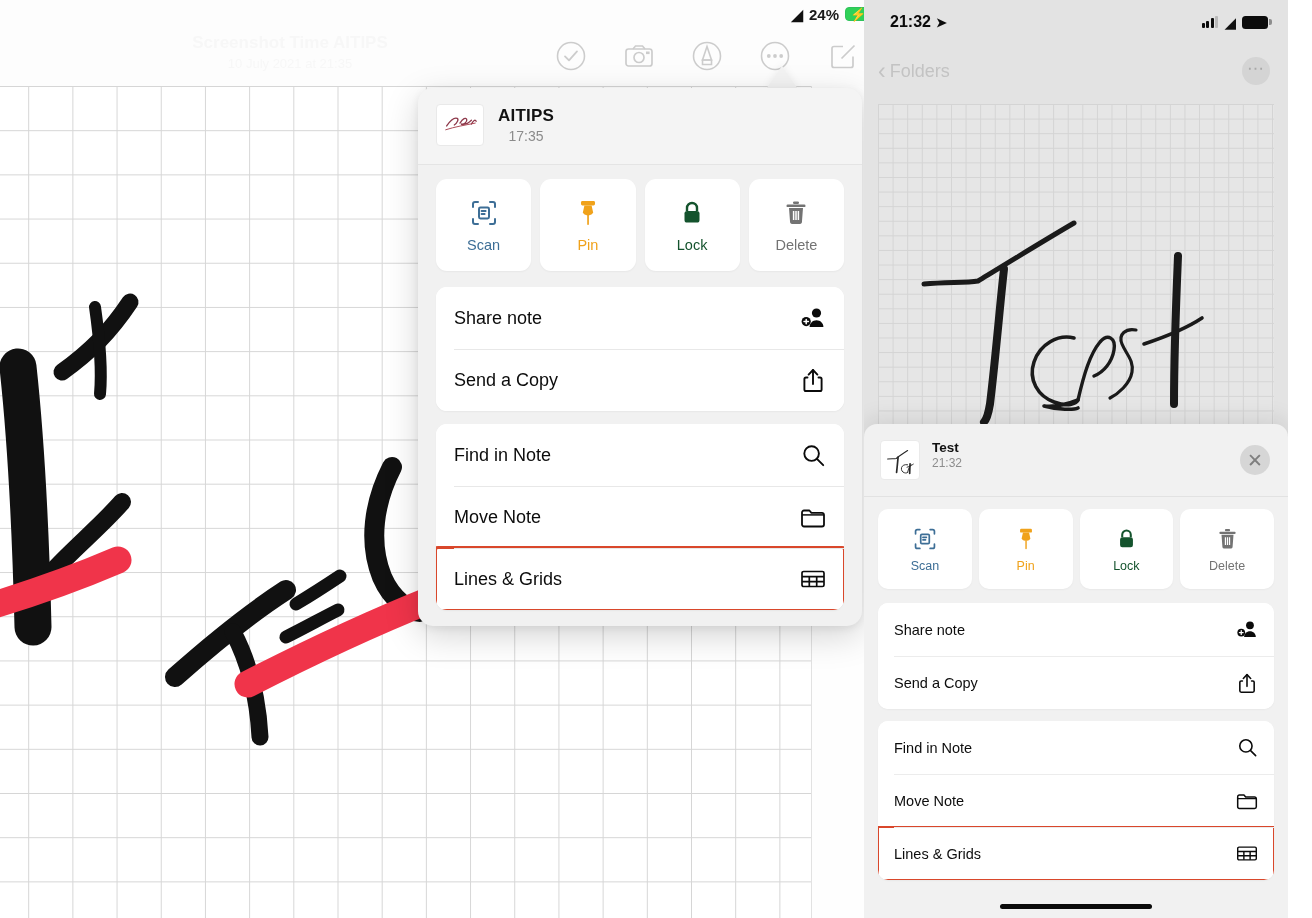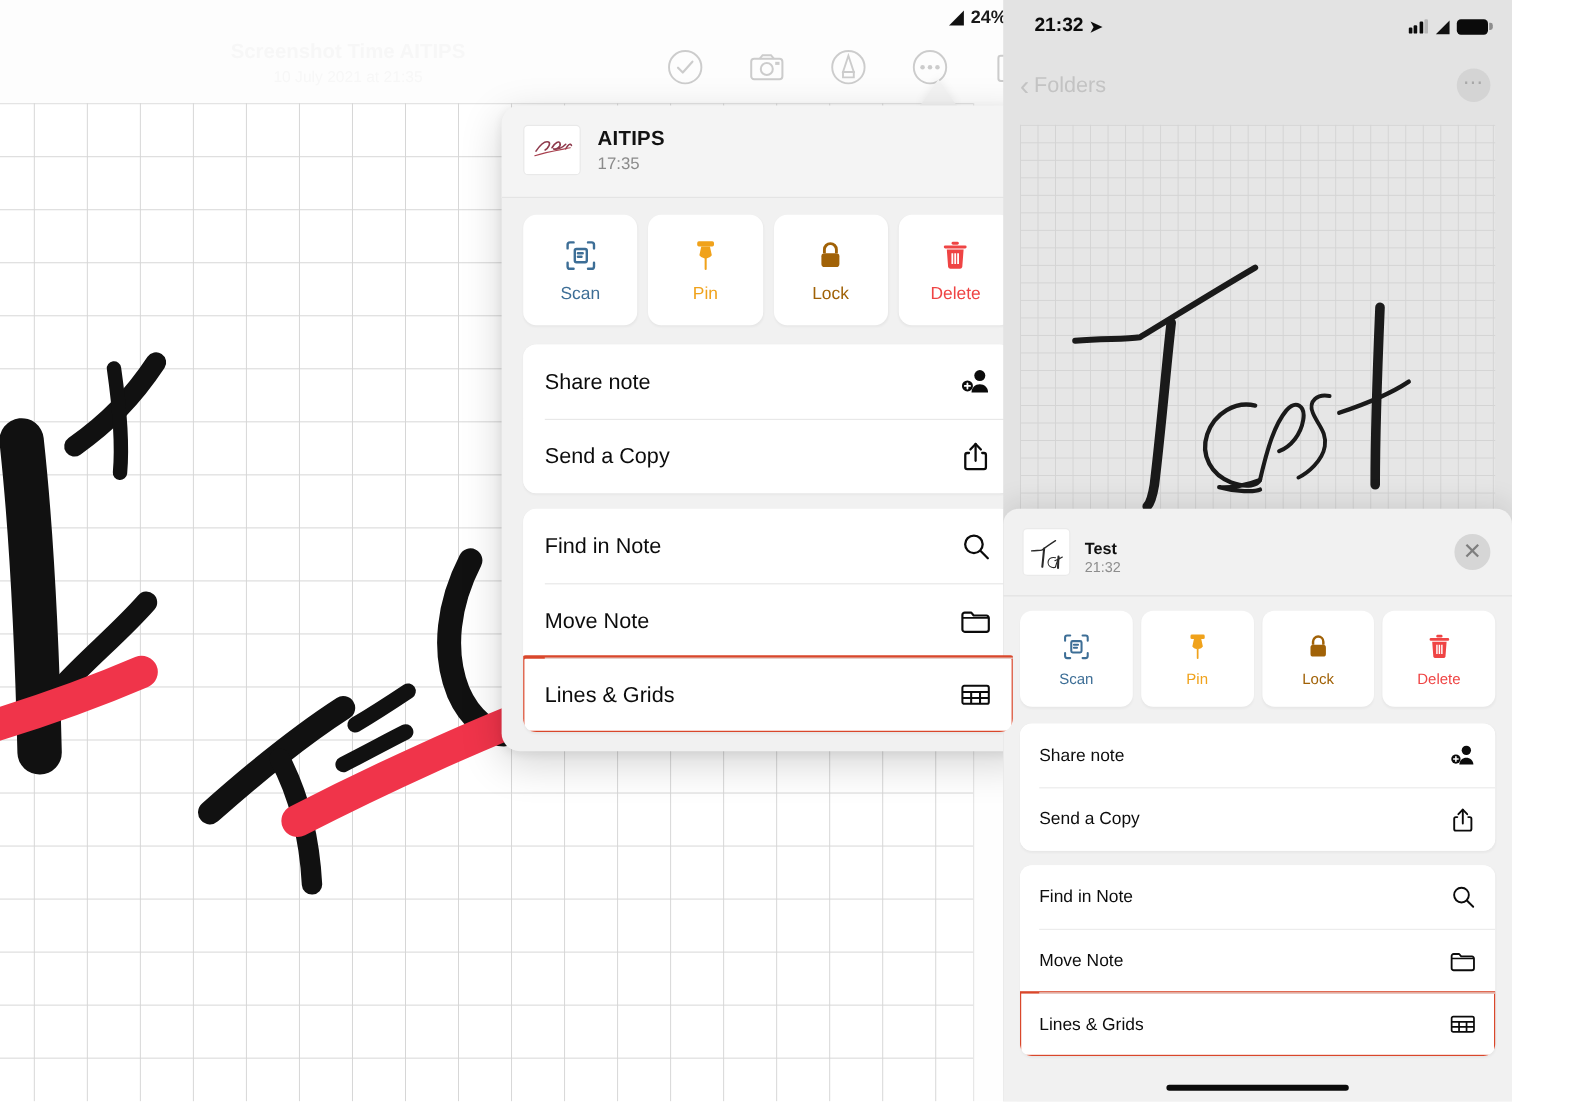"21:32" #right-panel { left: 836px -> 864px }
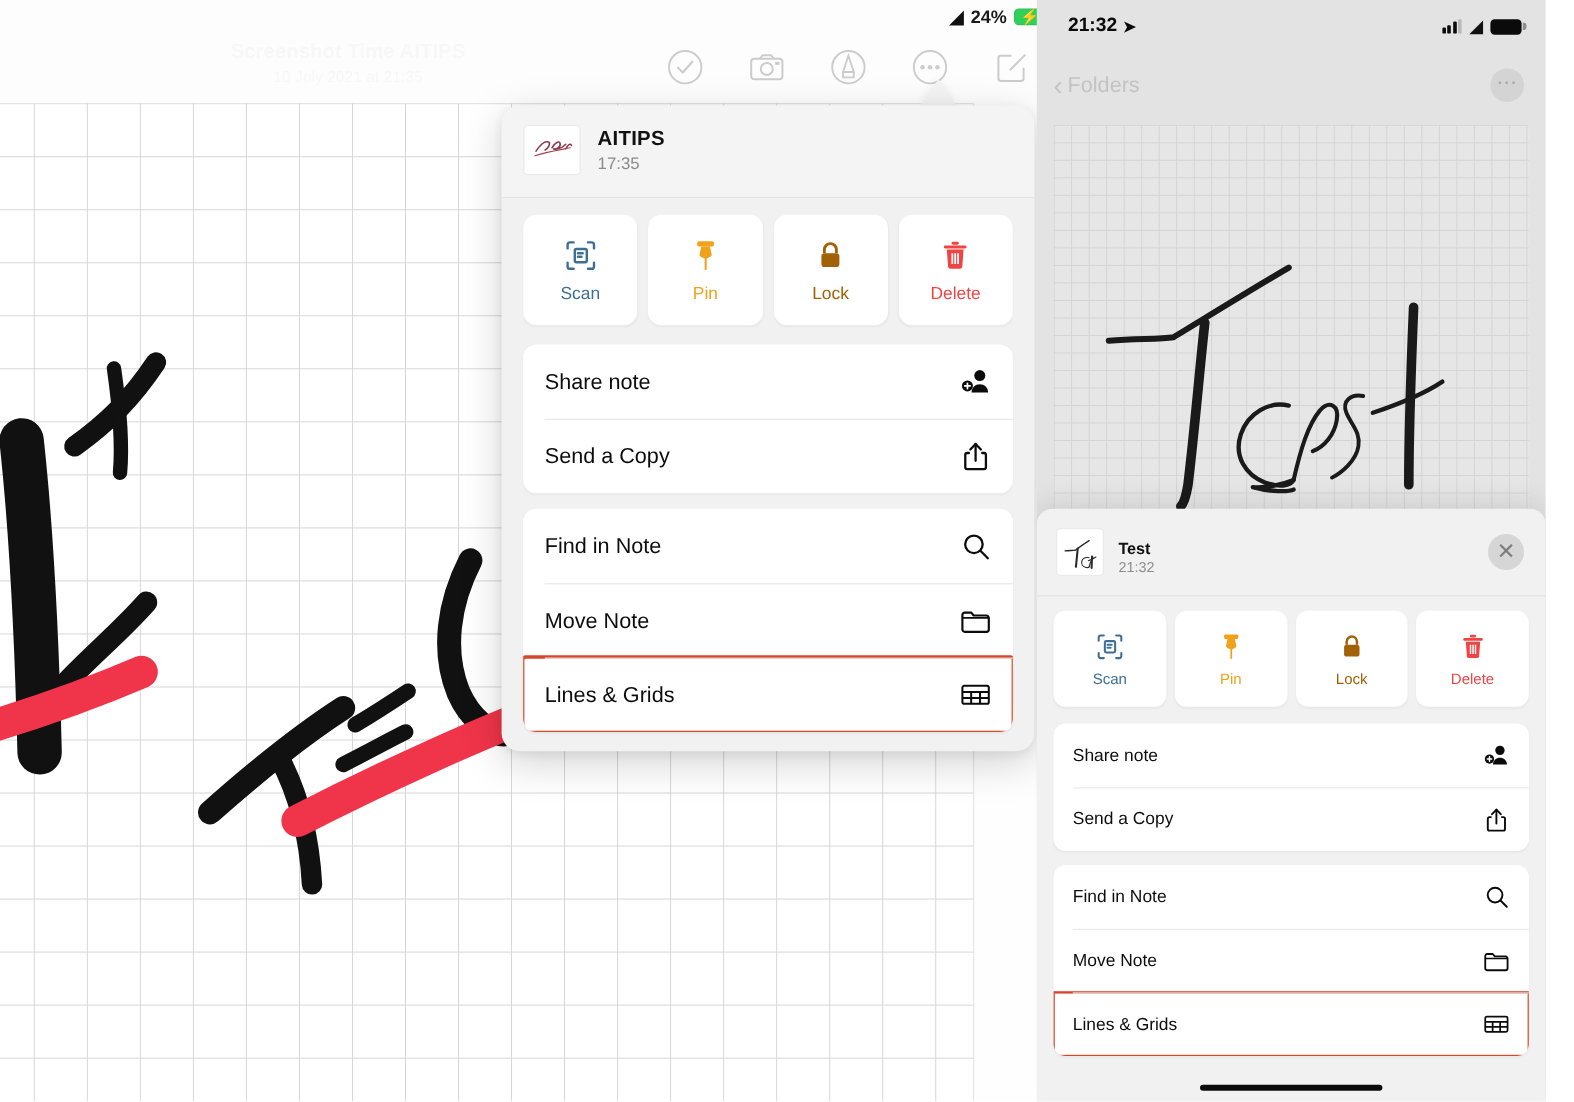"AITIPS" .pop-header-meta { align-items: none -> center }
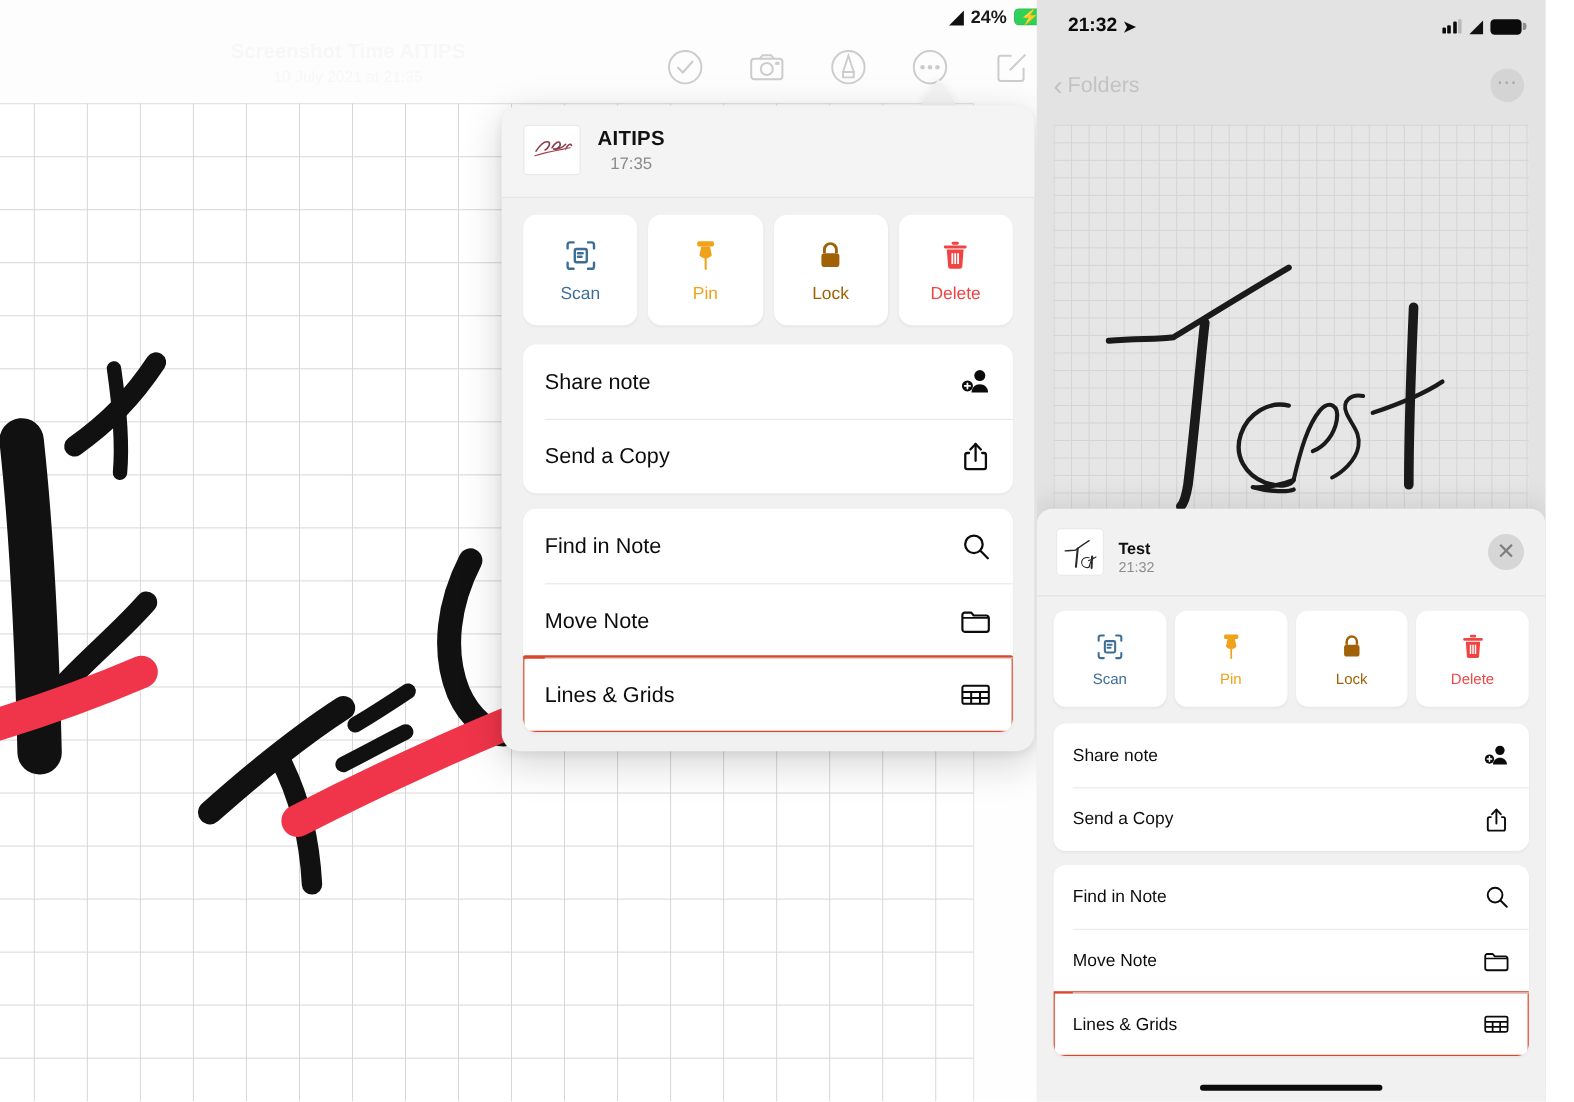"Lock" .c-lock { color: #a16207 -> #14532d }
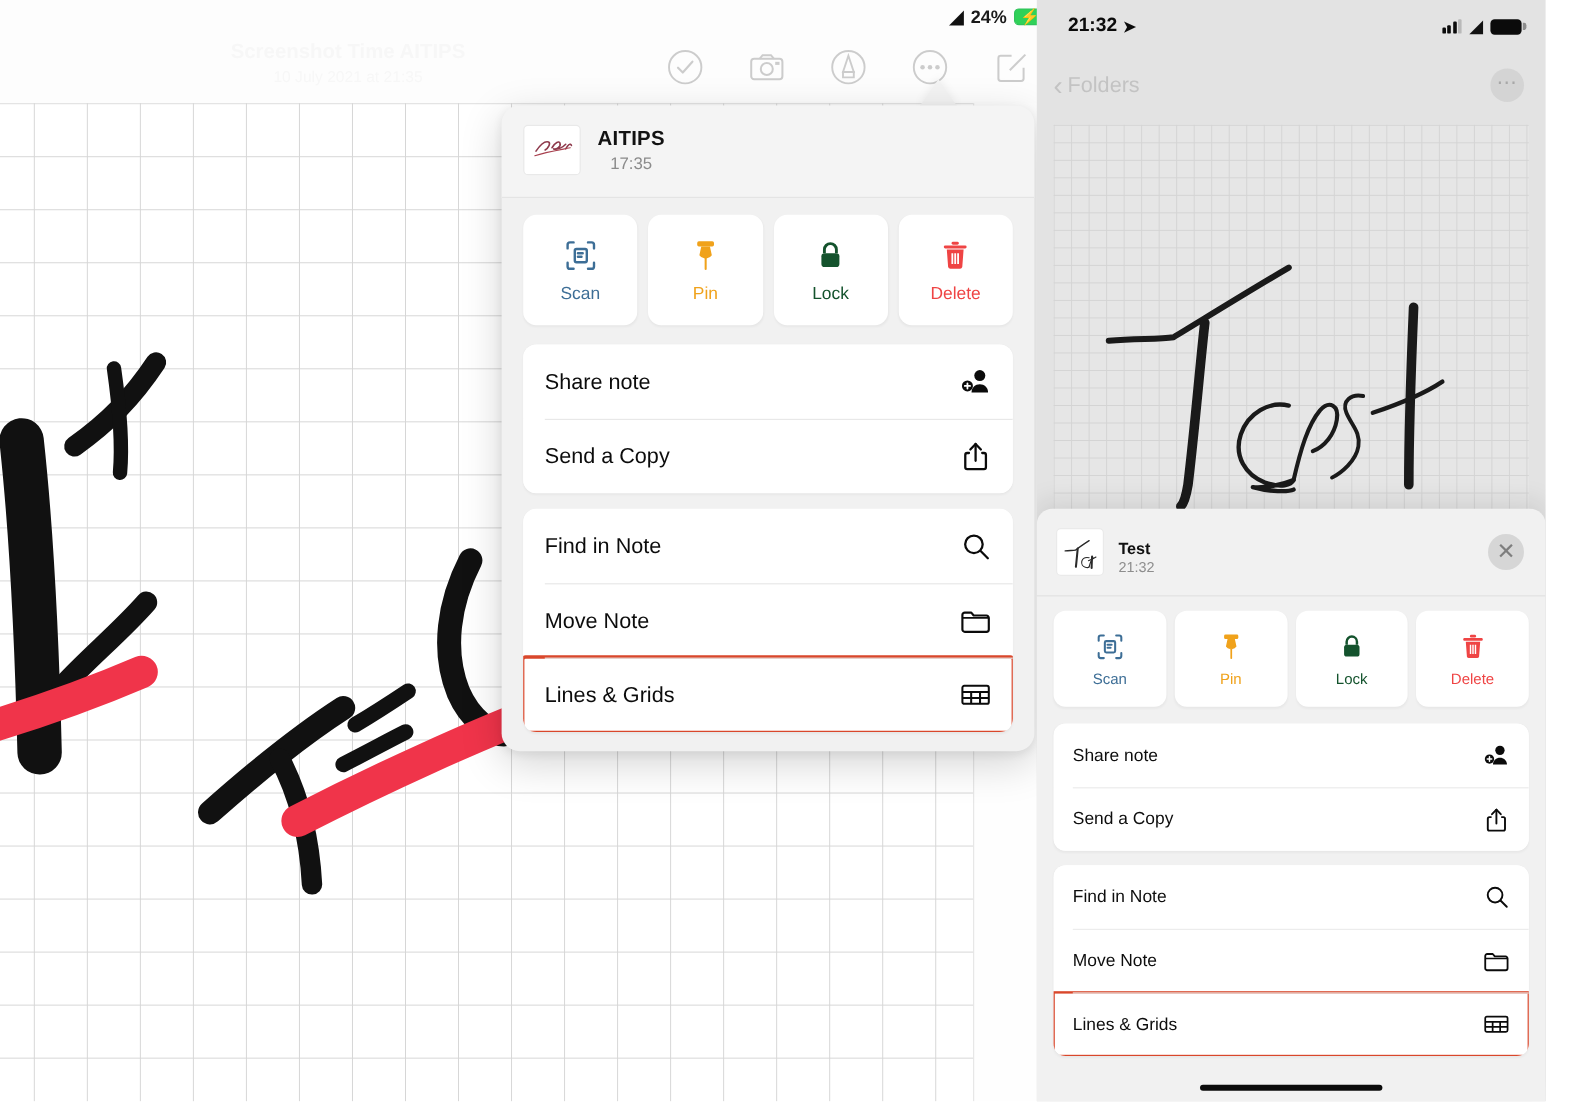"Delete" .c-del { color: #ef4444 -> #737373 }
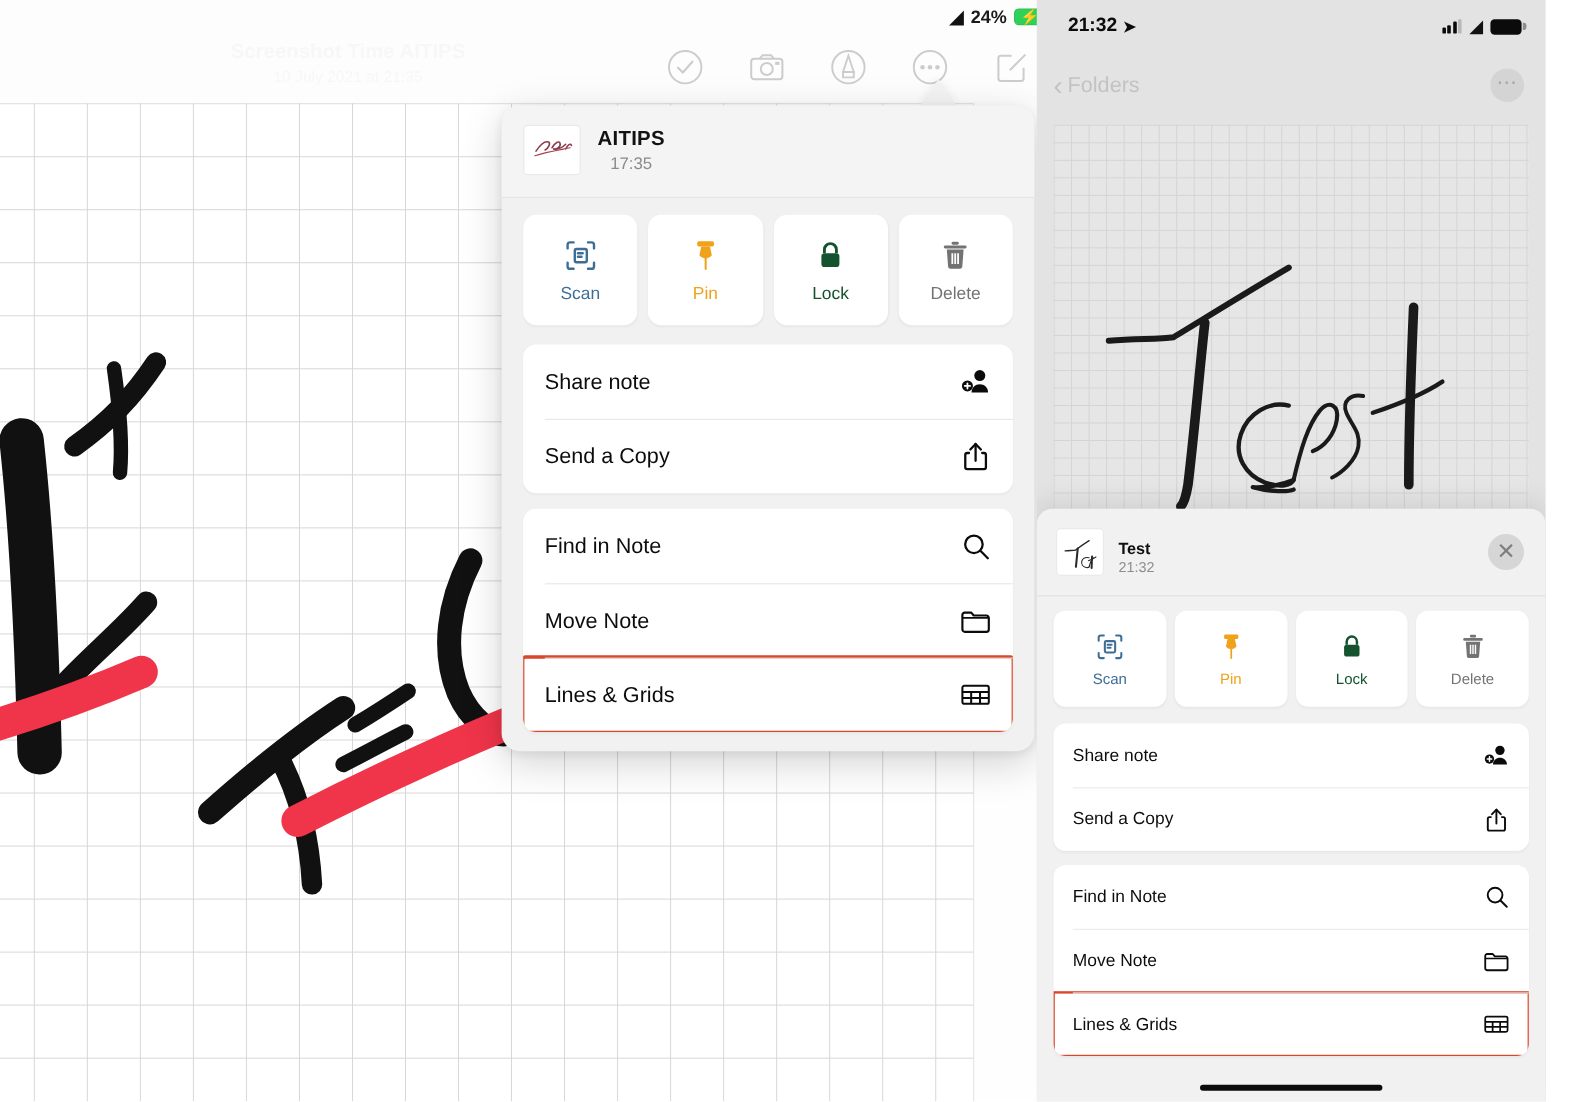"Test" .sheet-header-left { align-items: flex-end -> flex-start }
